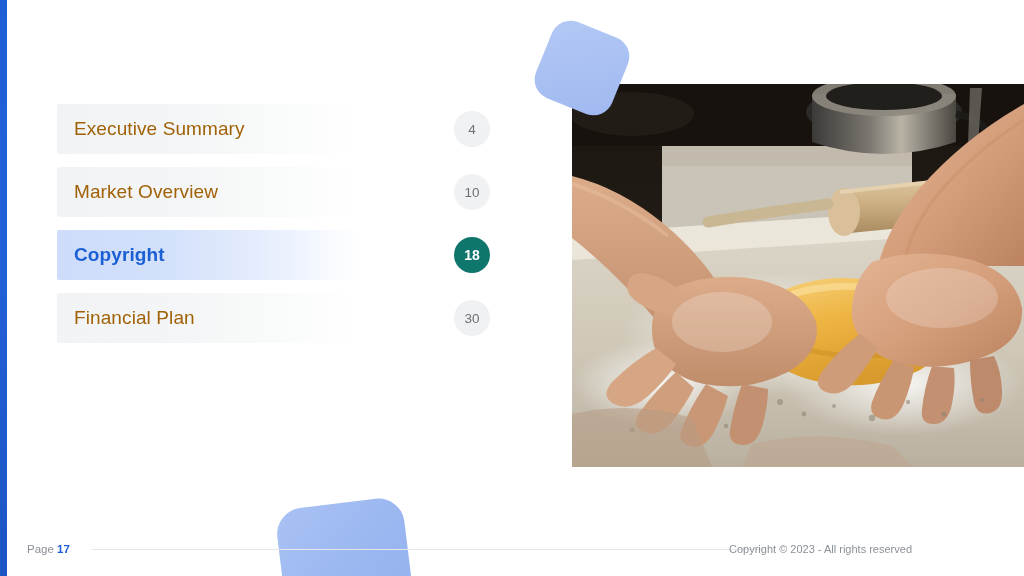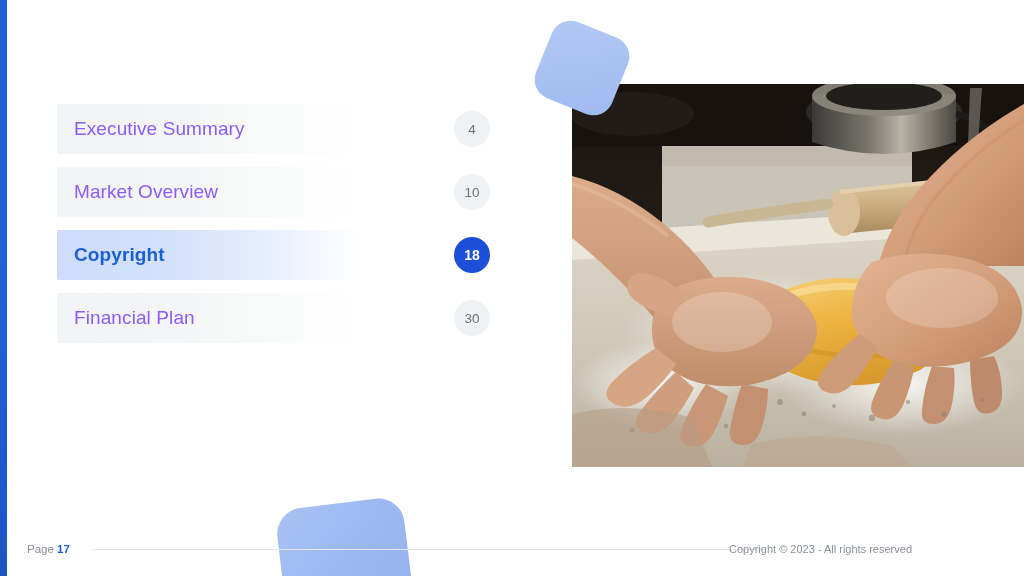"Executive Summary" .toc-label { color: #8b5cf6 -> #a16207 }
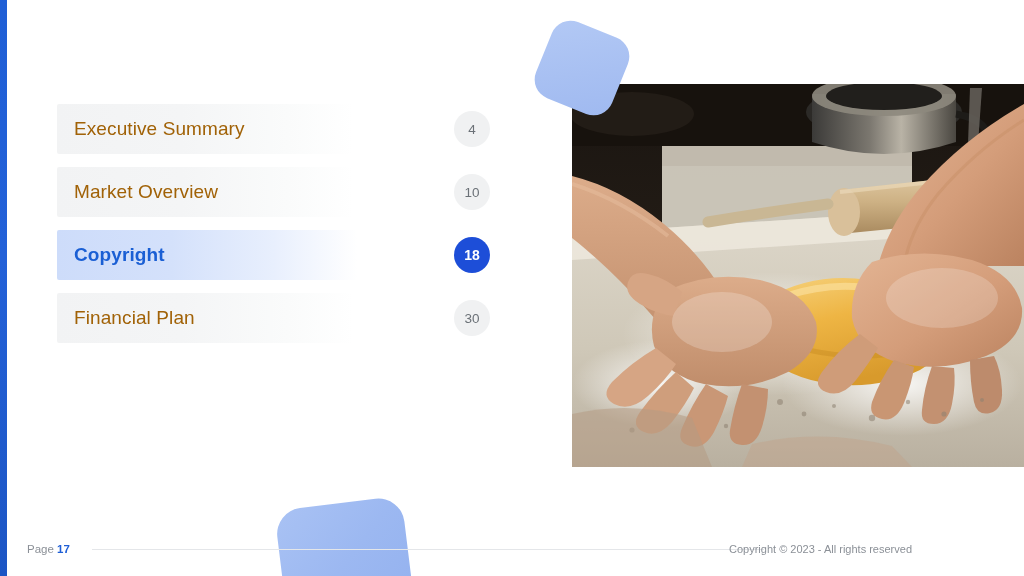"18" .toc-row.active .toc-badge { background: #1d4ed8 -> #0f766e }
